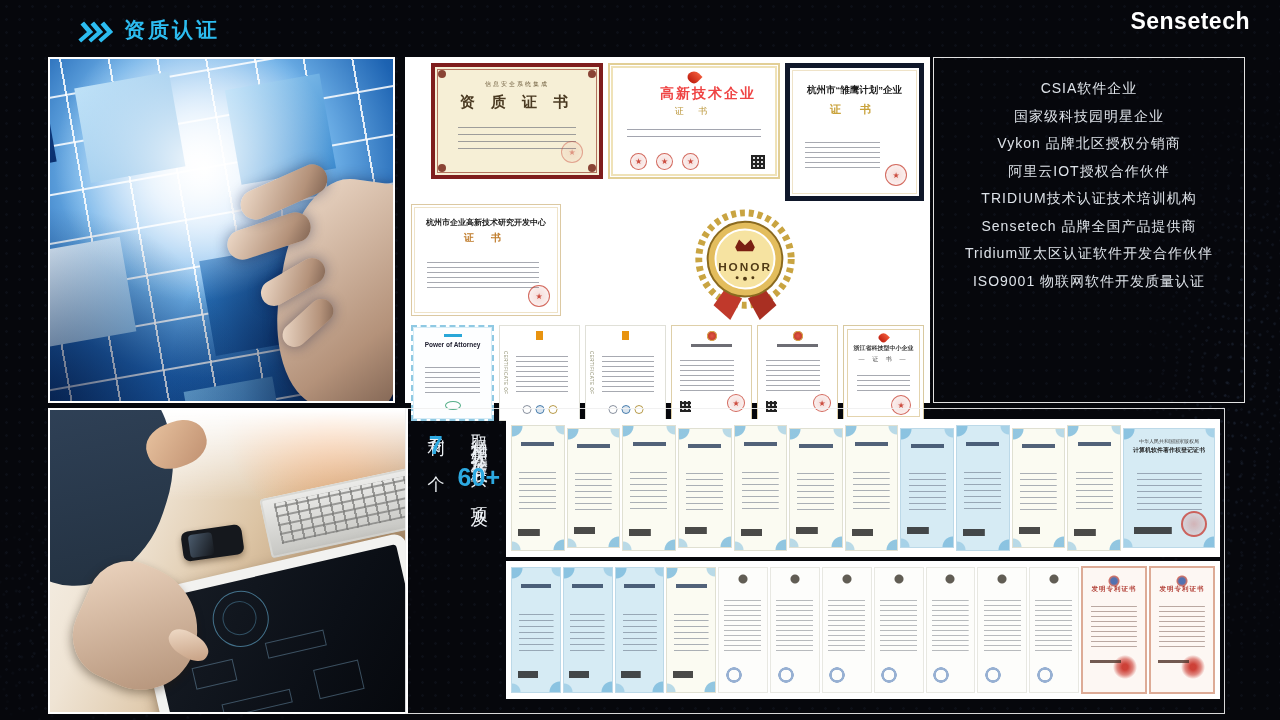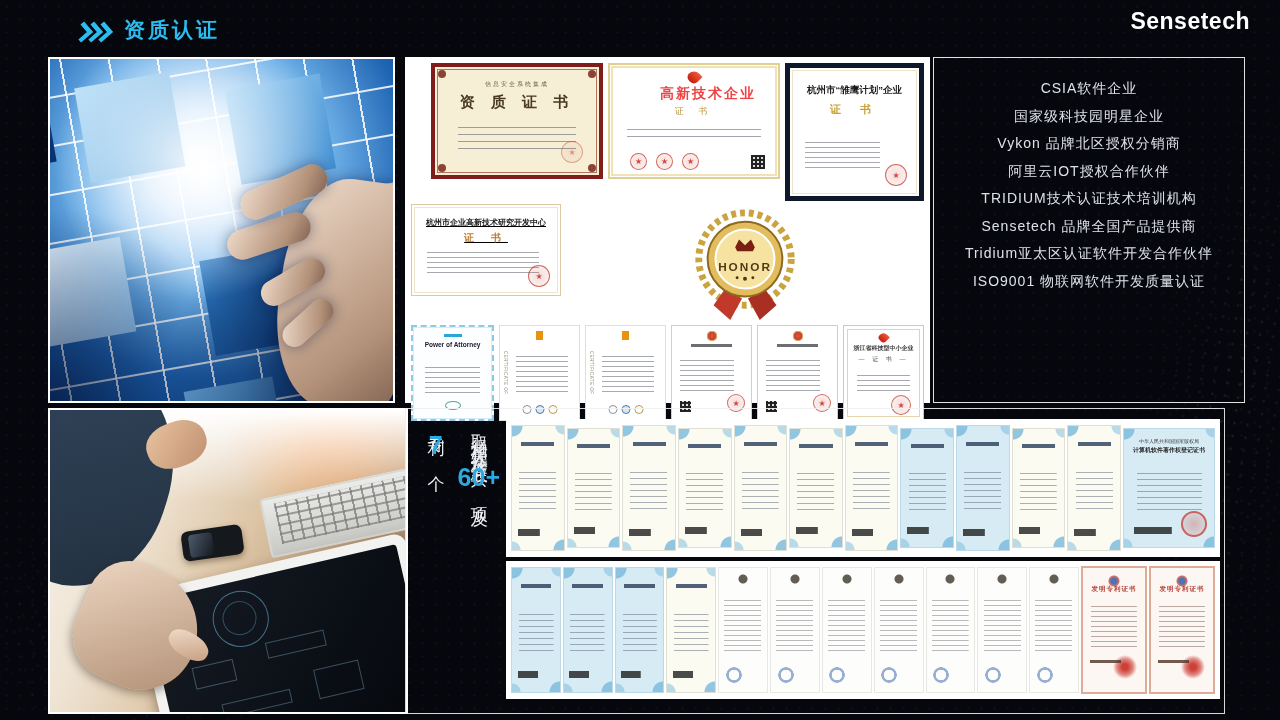"杭州市企业高新技术研究开发中心" .cD { height: 92px -> 112px; text-decoration: underline -> none }
